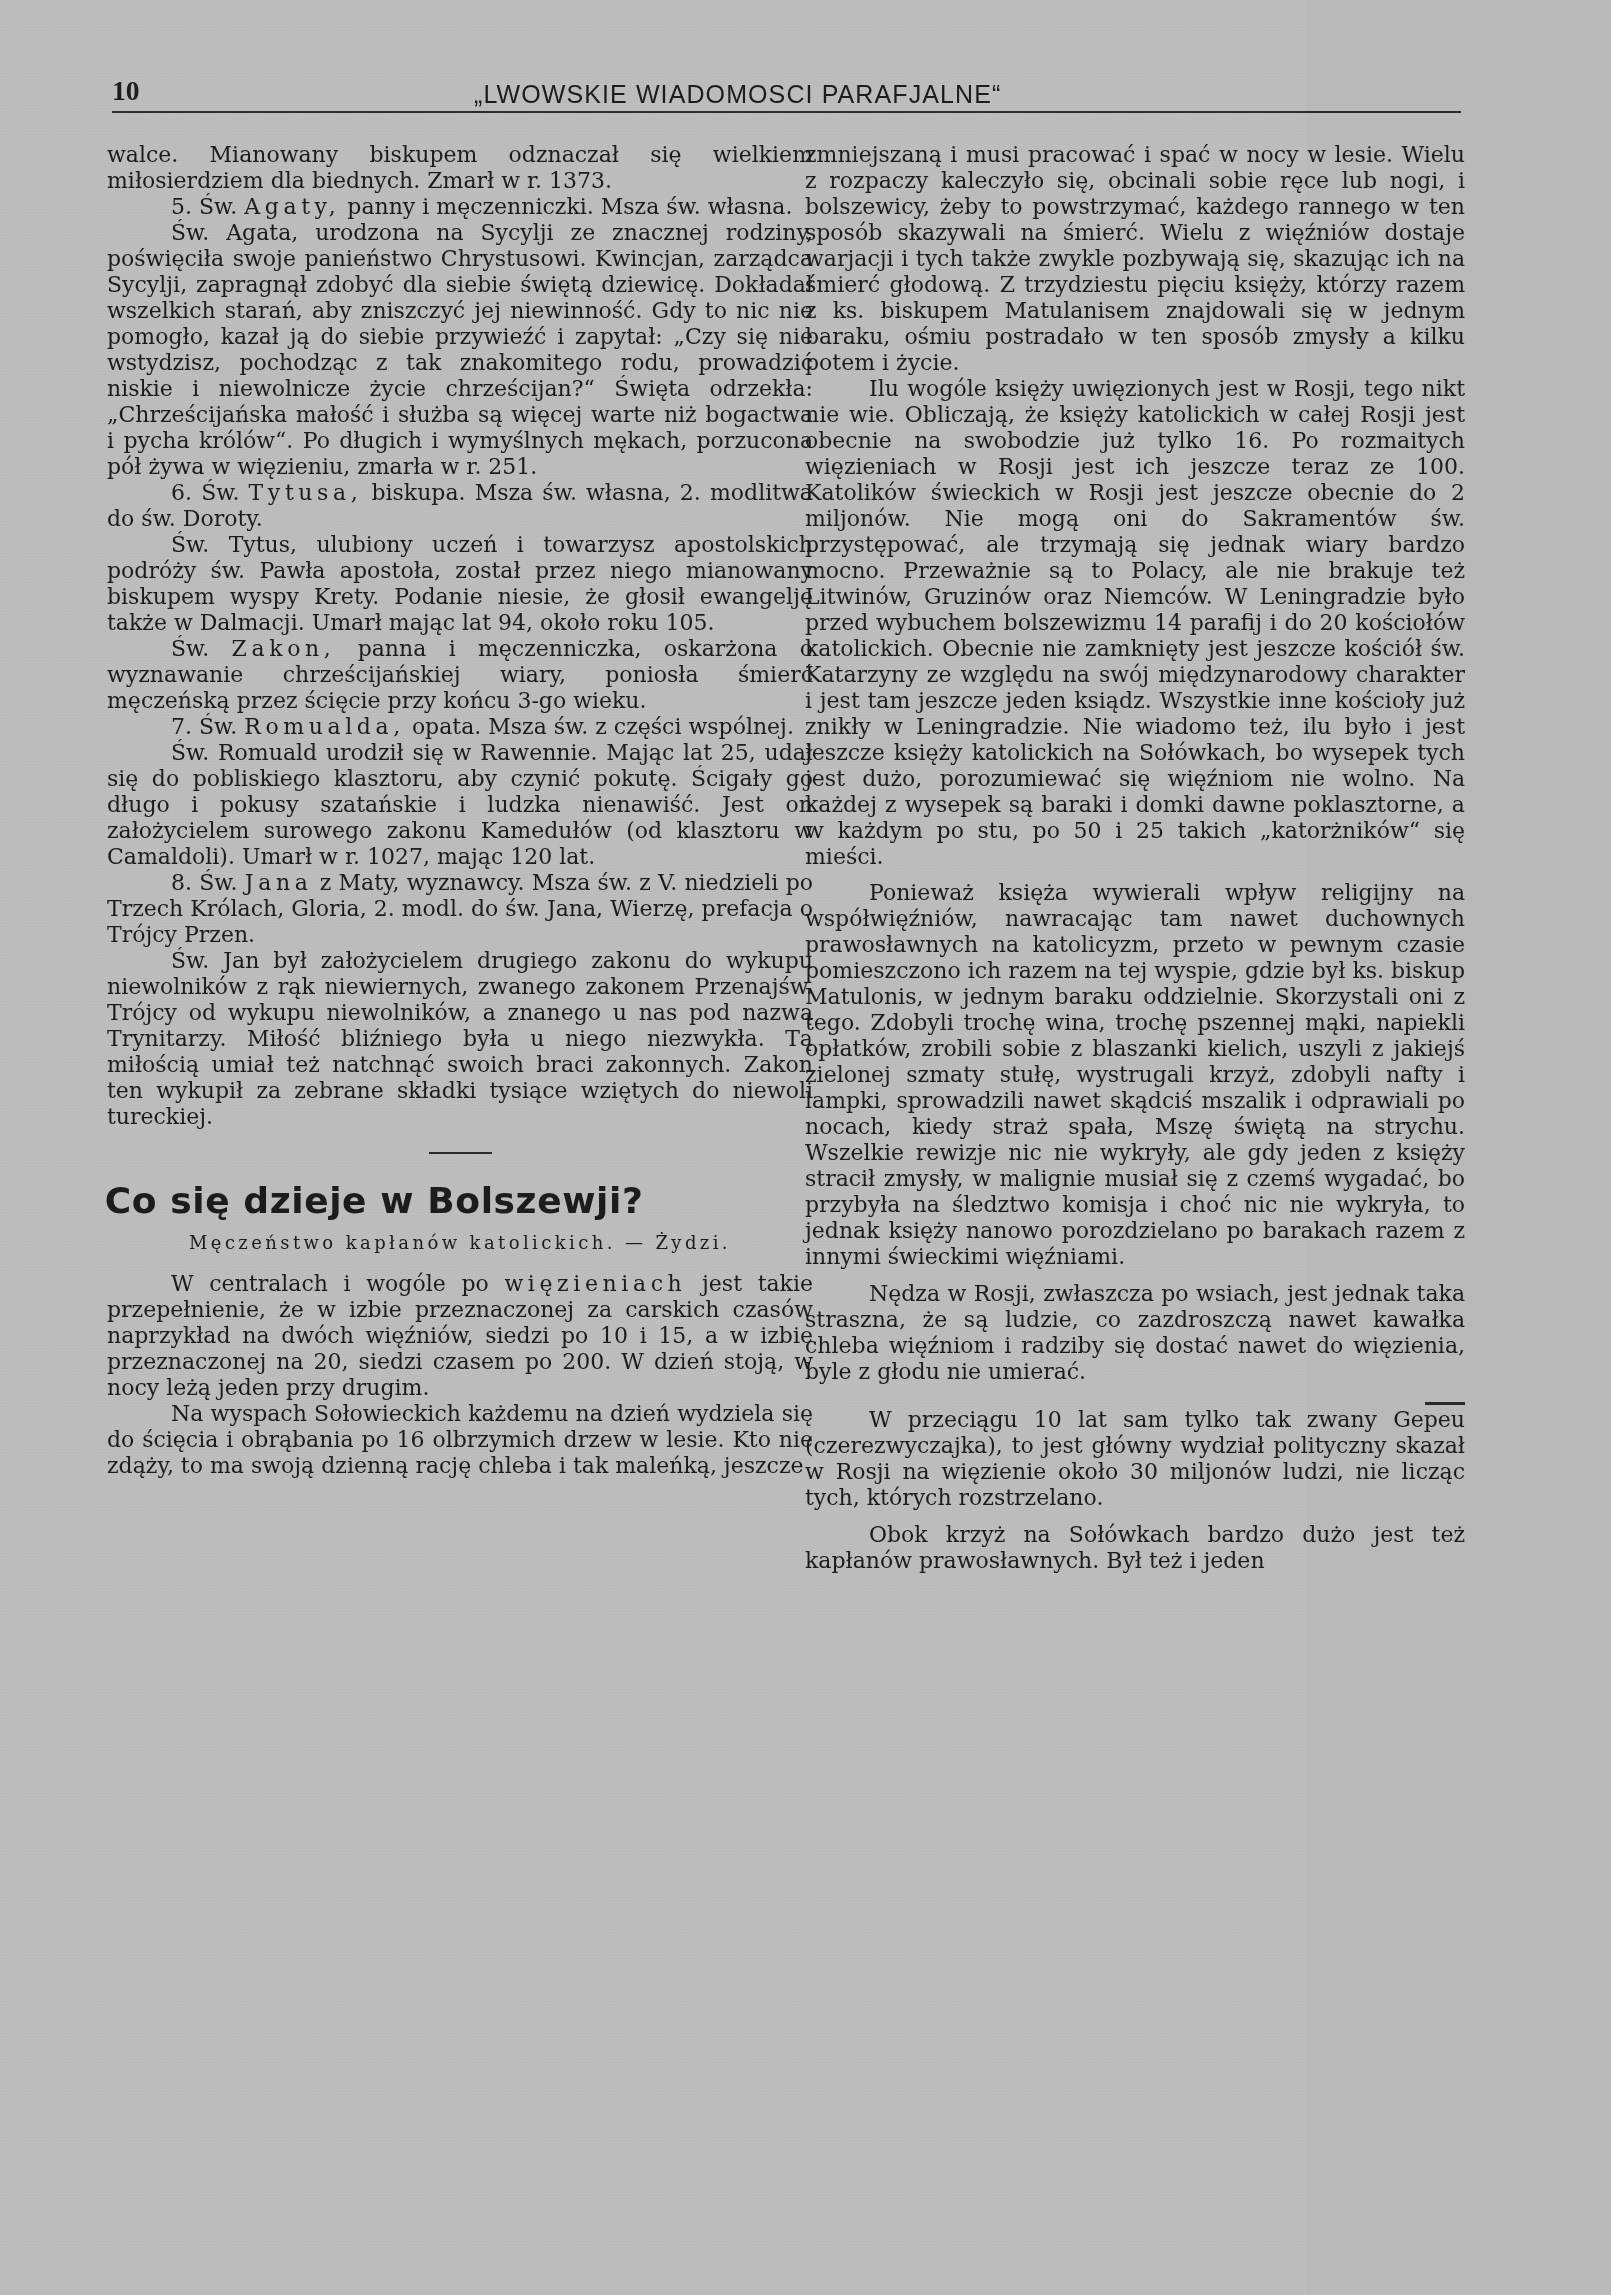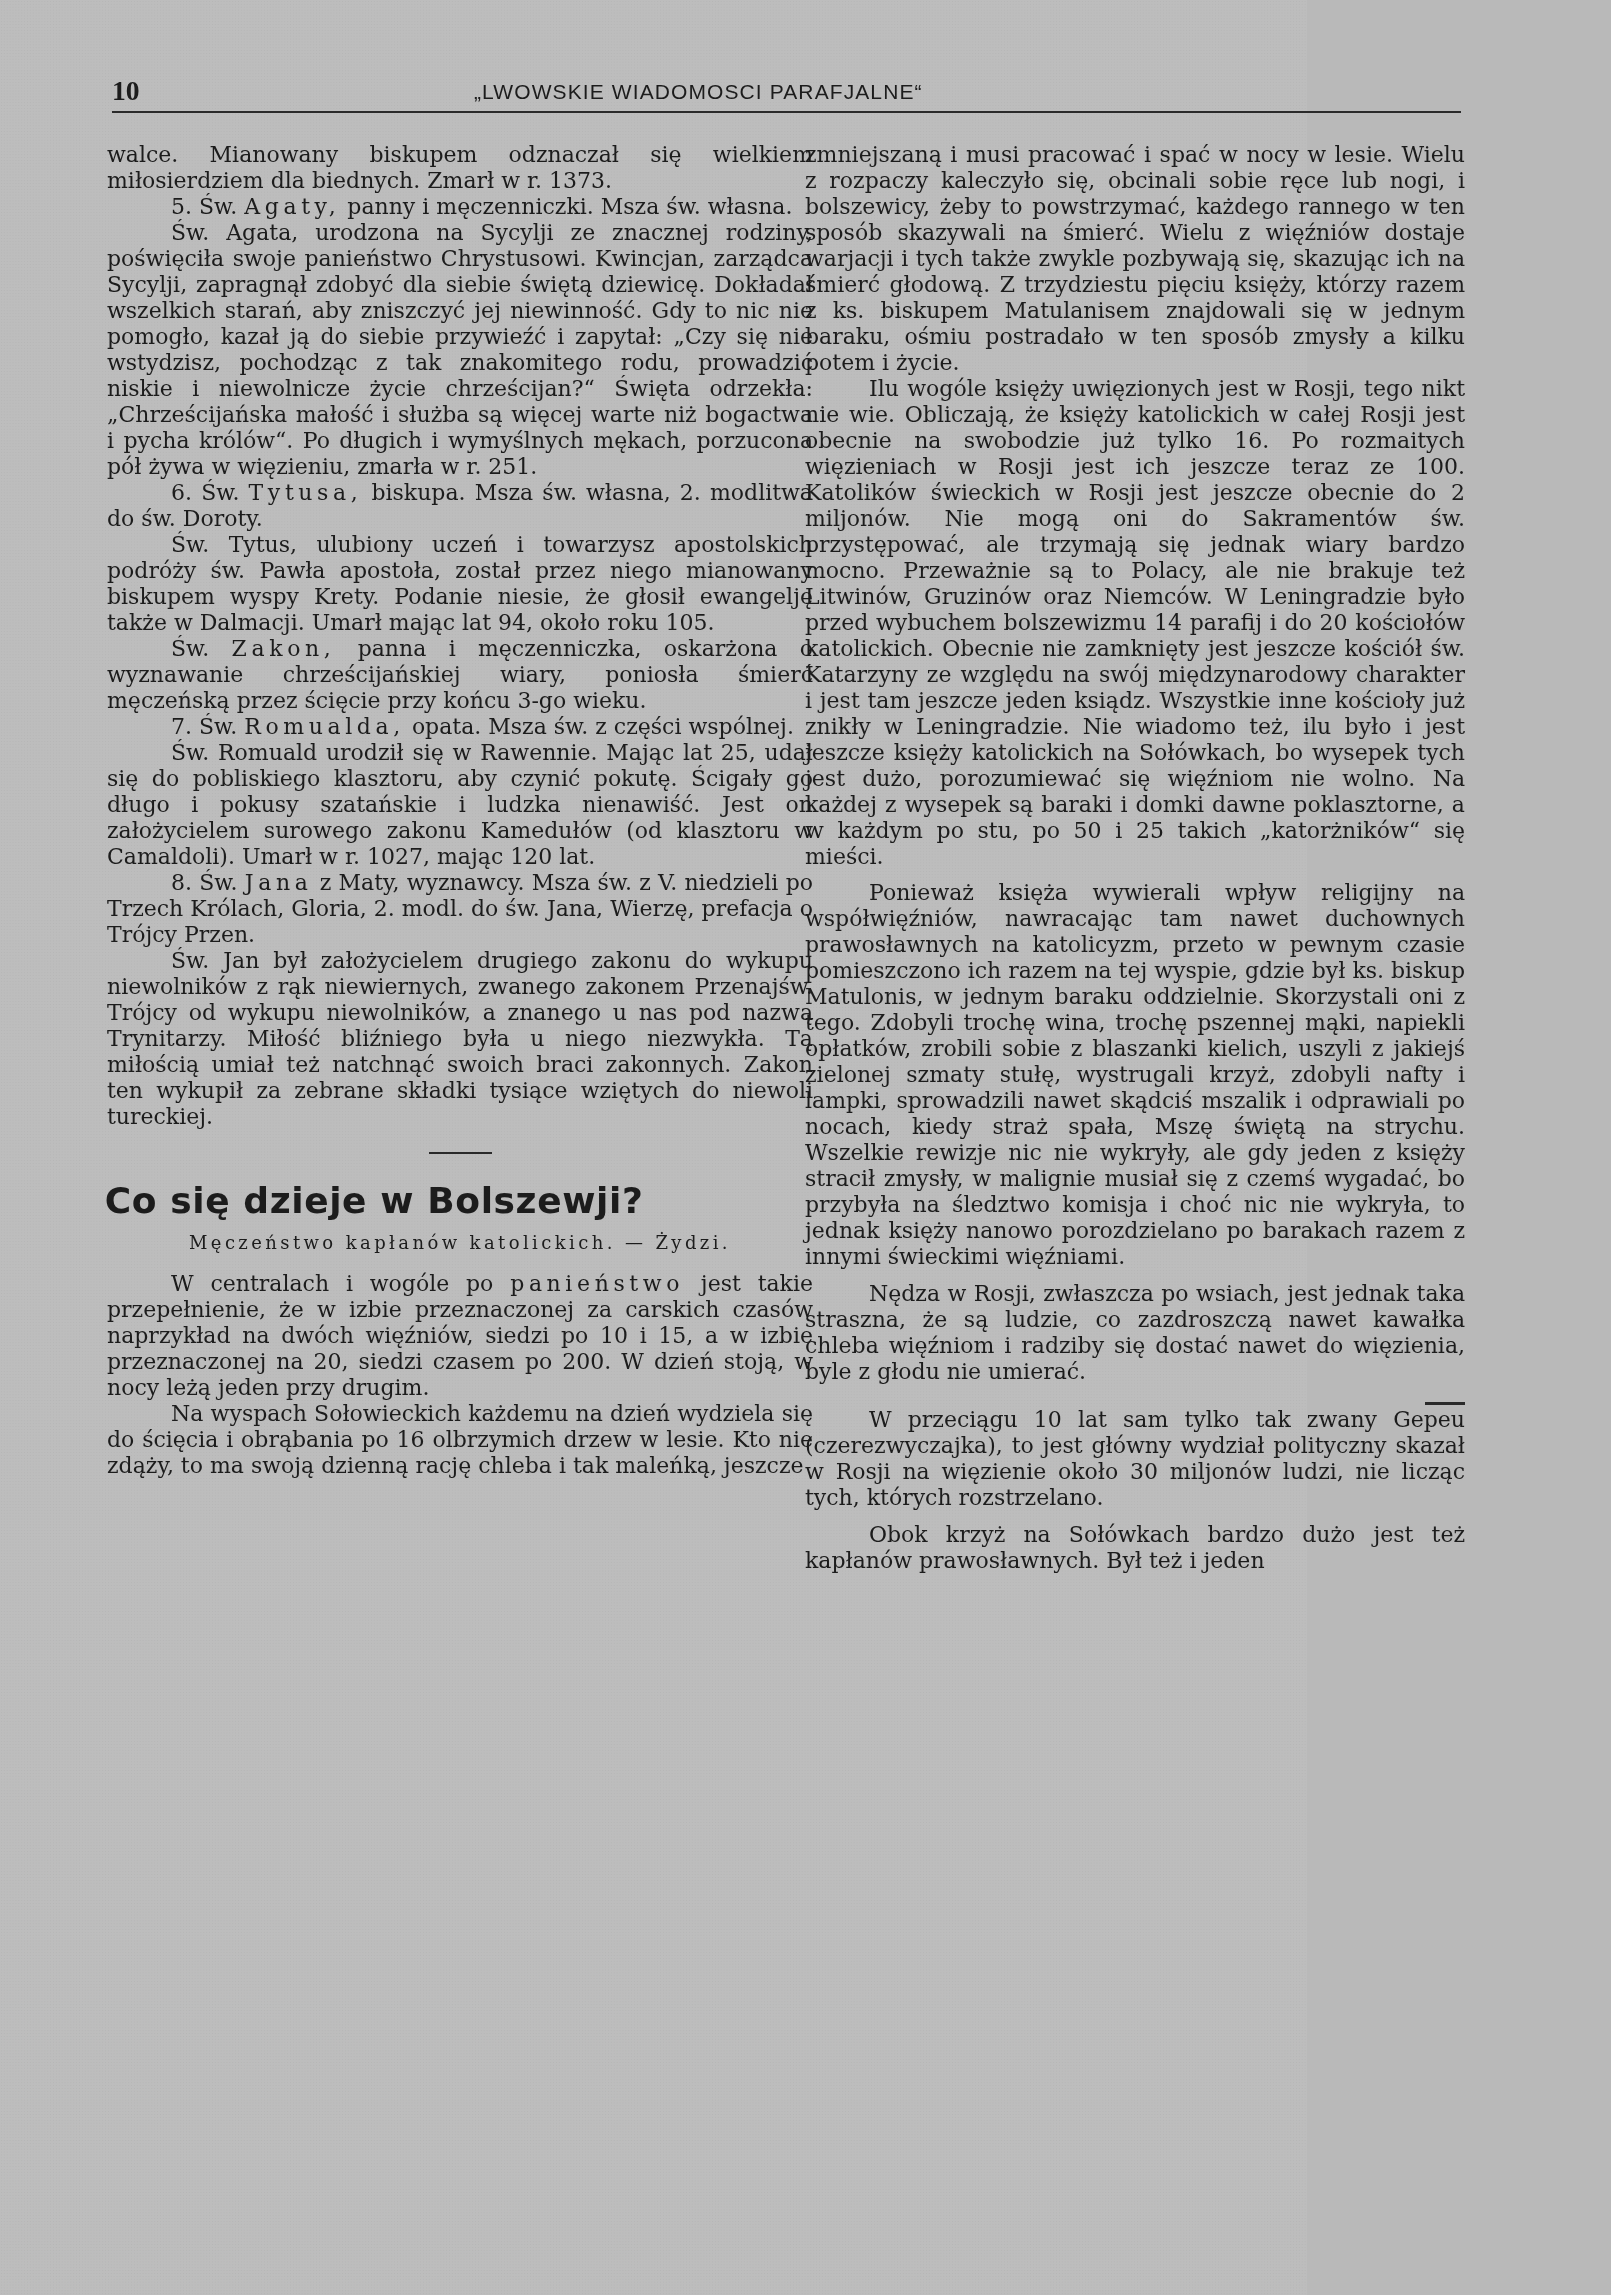"„LWOWSKIE WIADOMOSCI PARAFJALNE“" .running-title { font-size: 21px -> 25px }
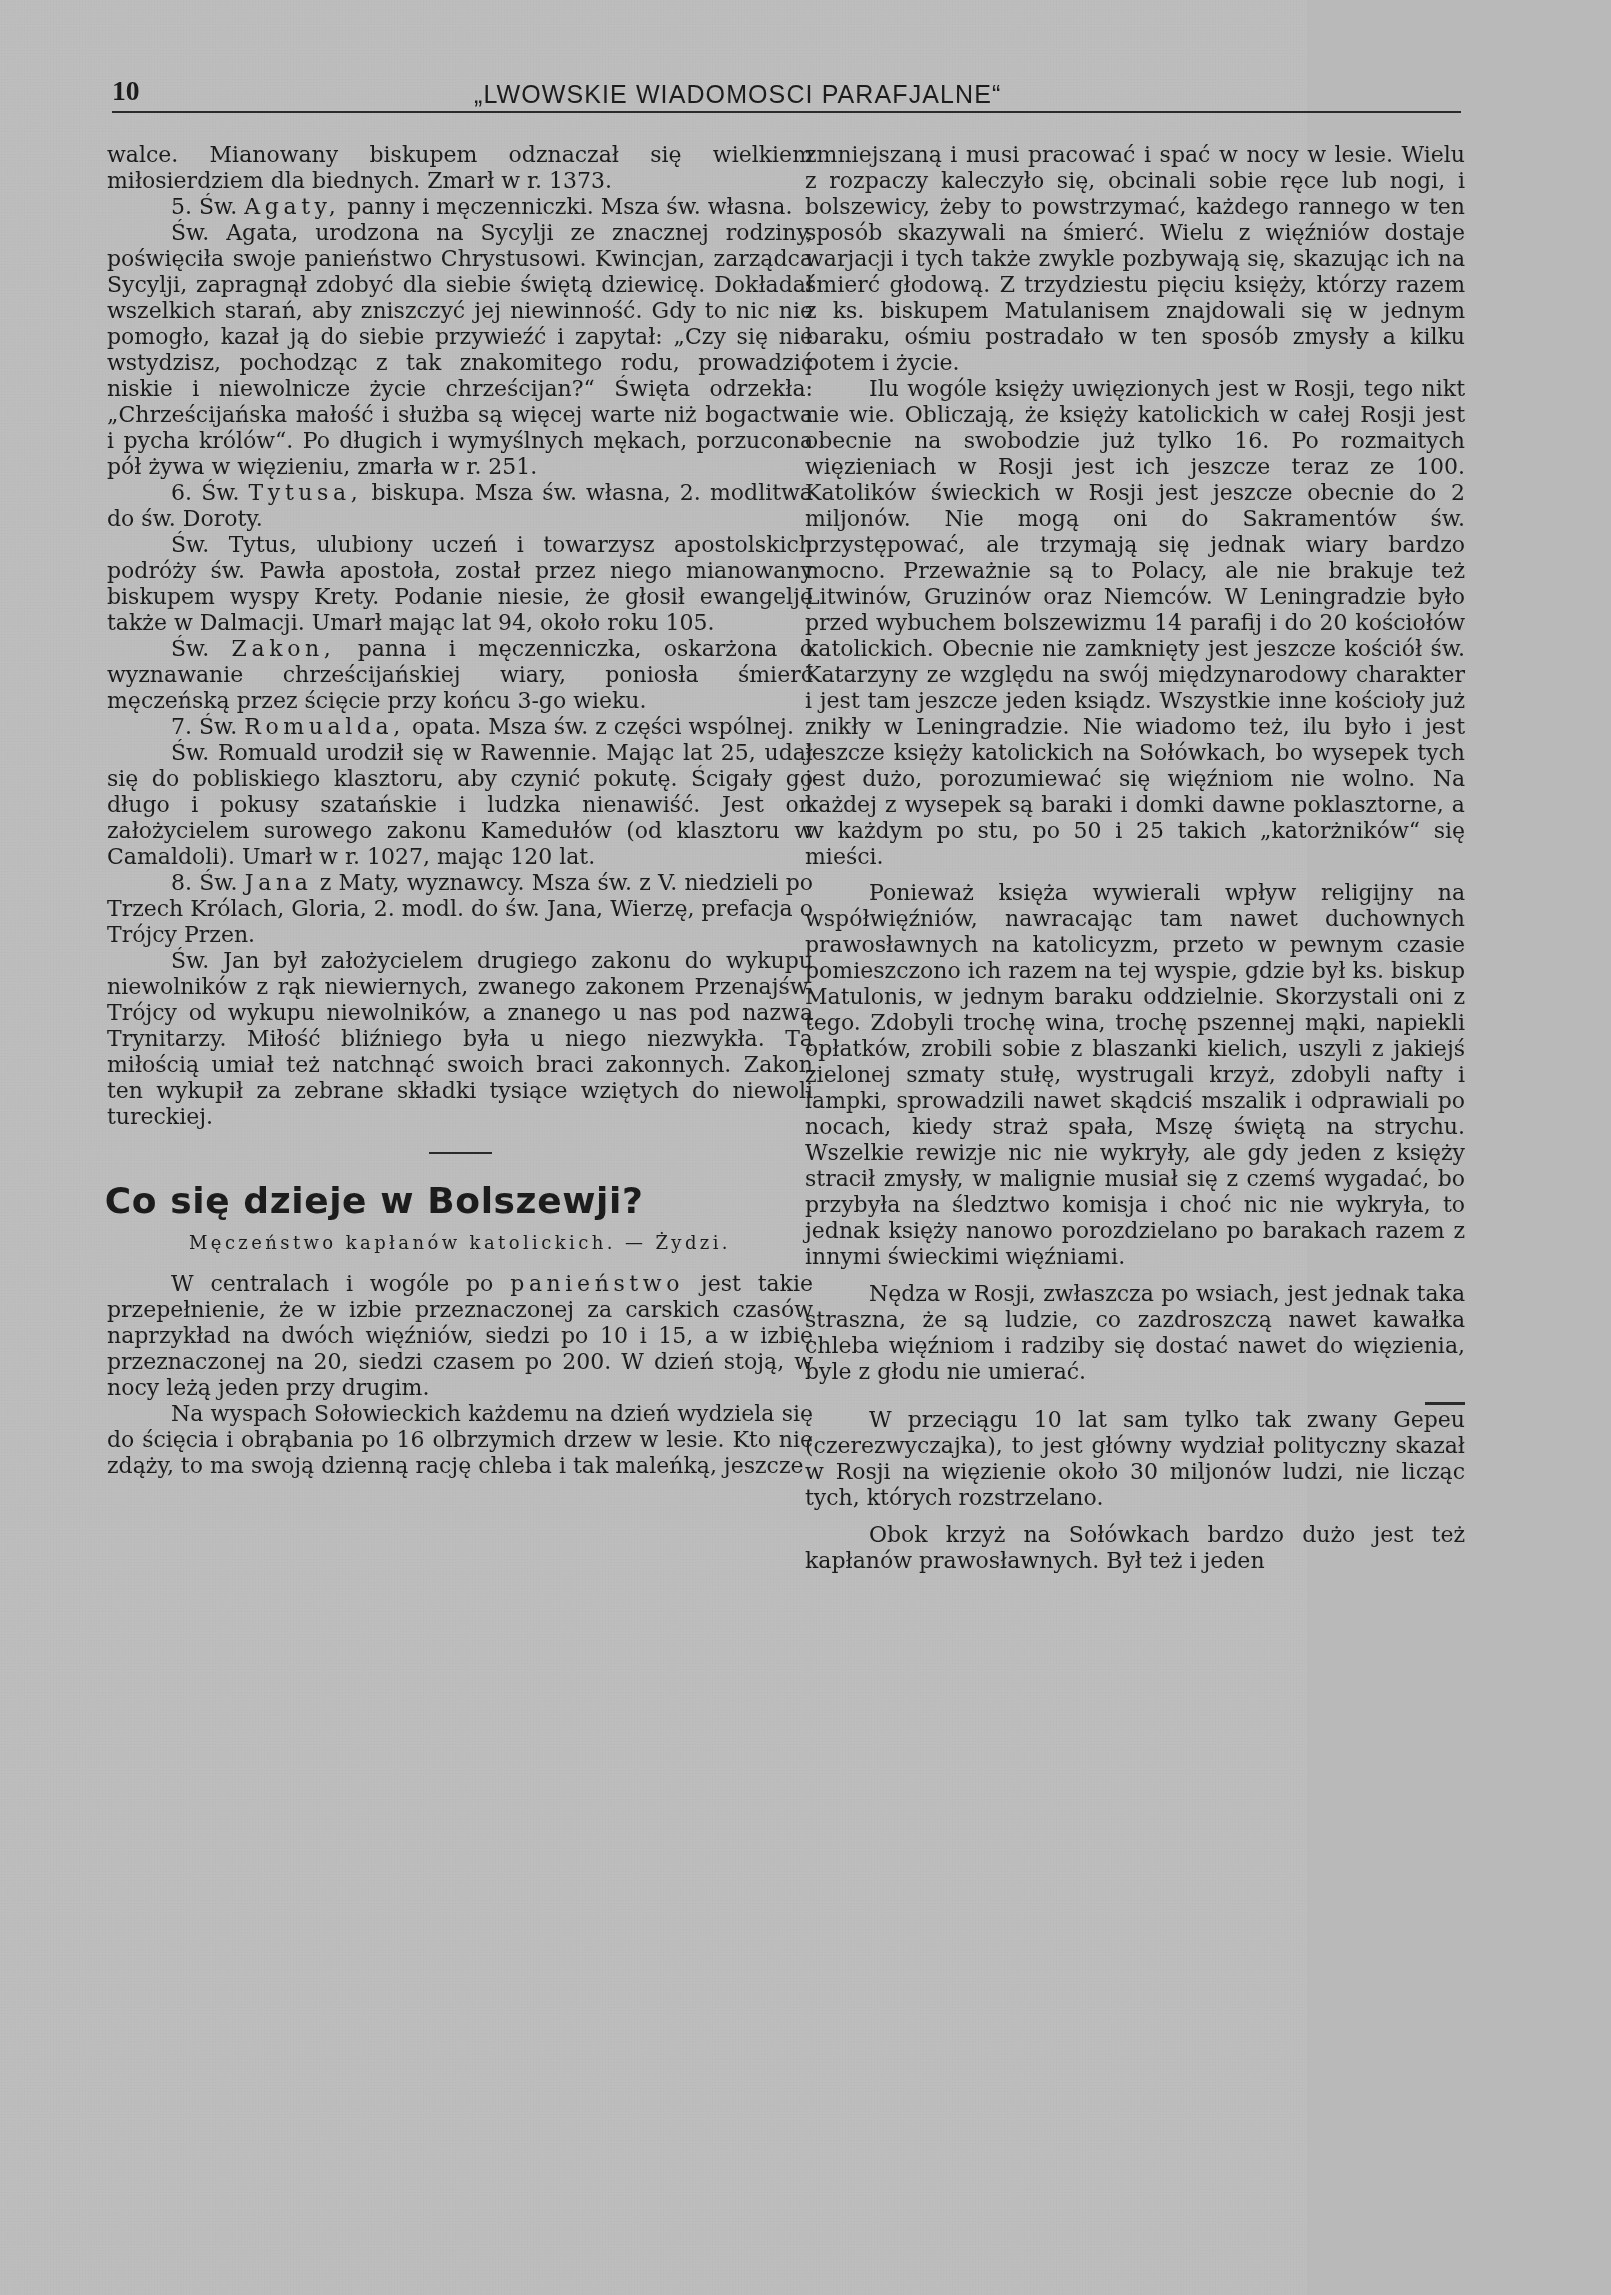"panieństwo" span.spaced { text: panieństwo -> więzieniach }
